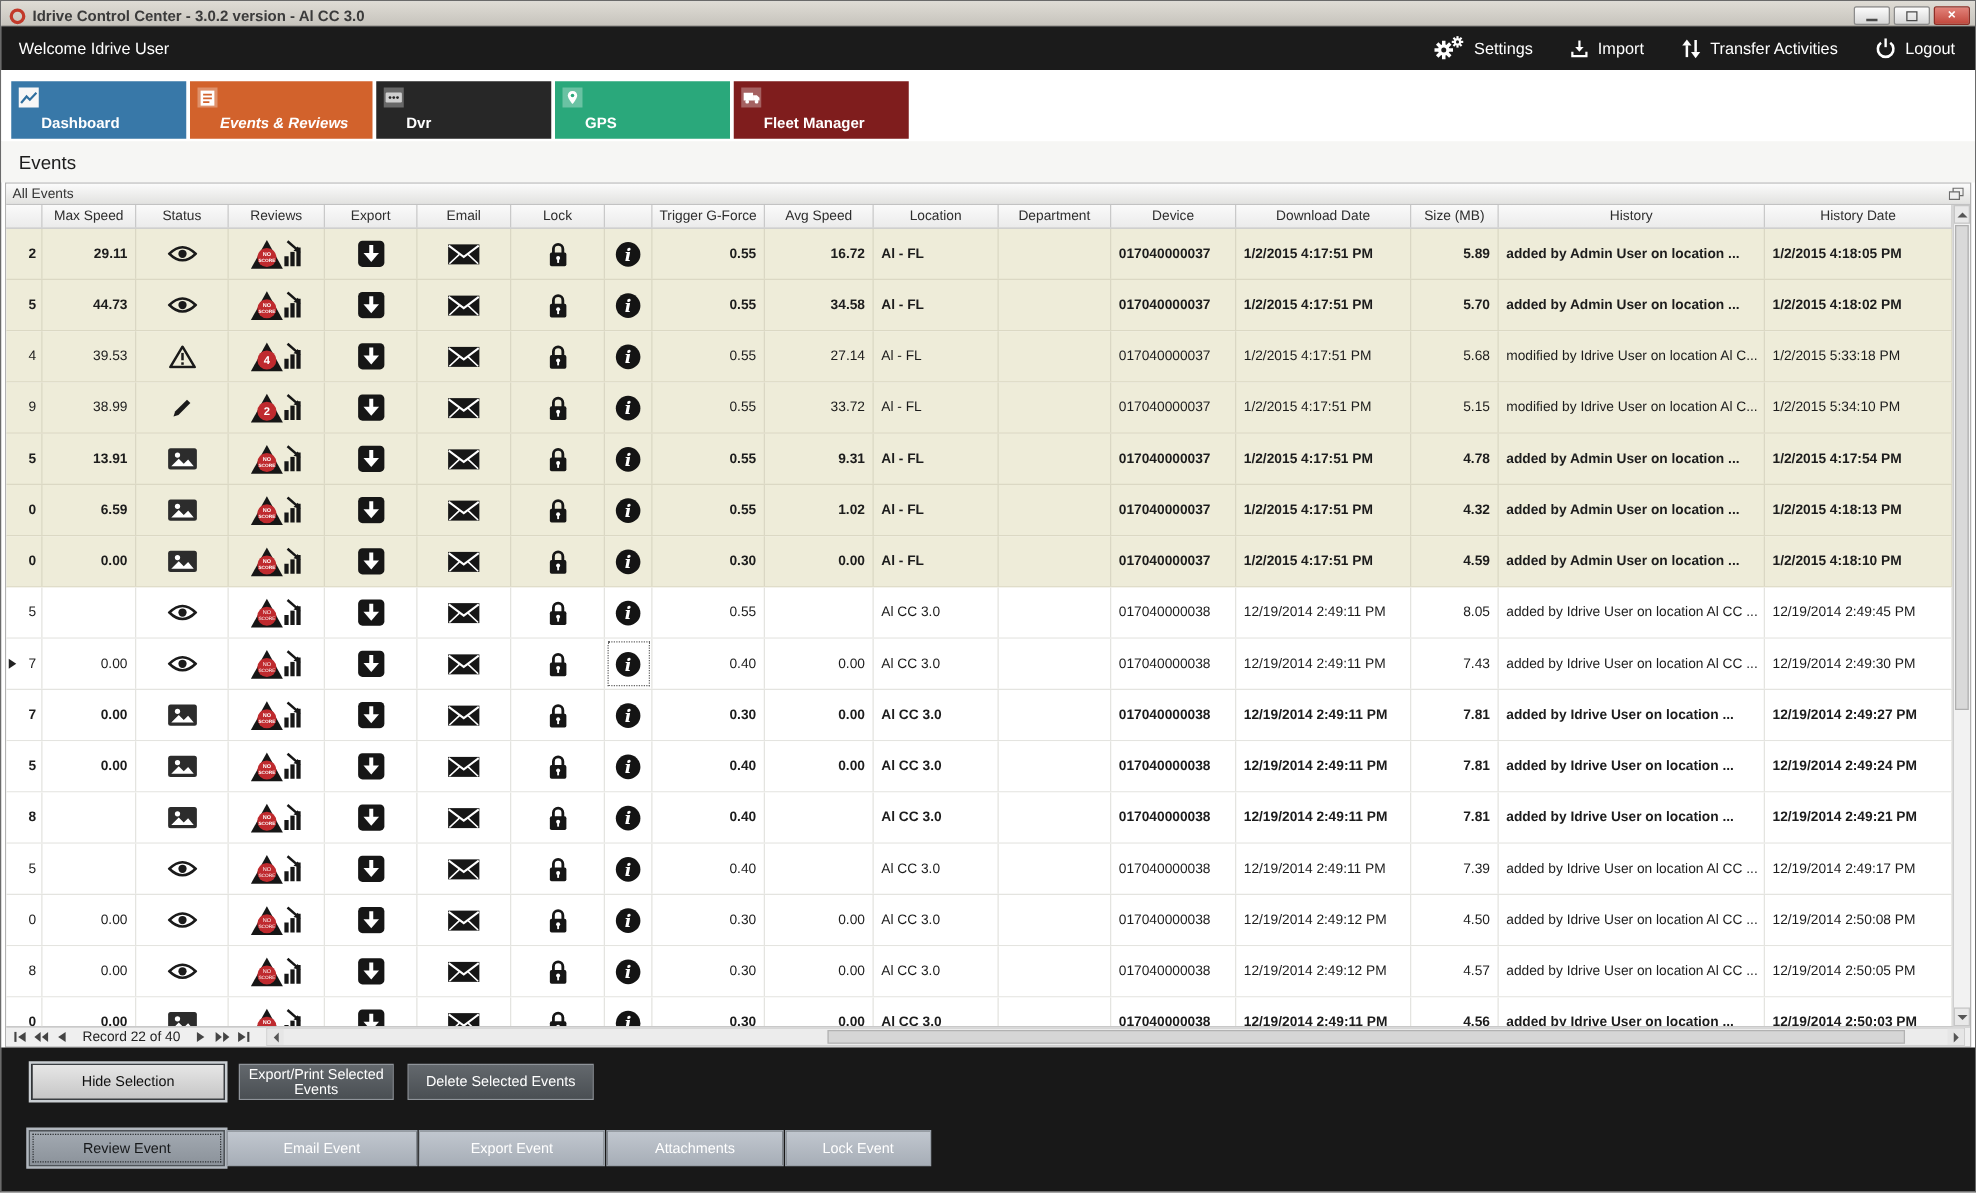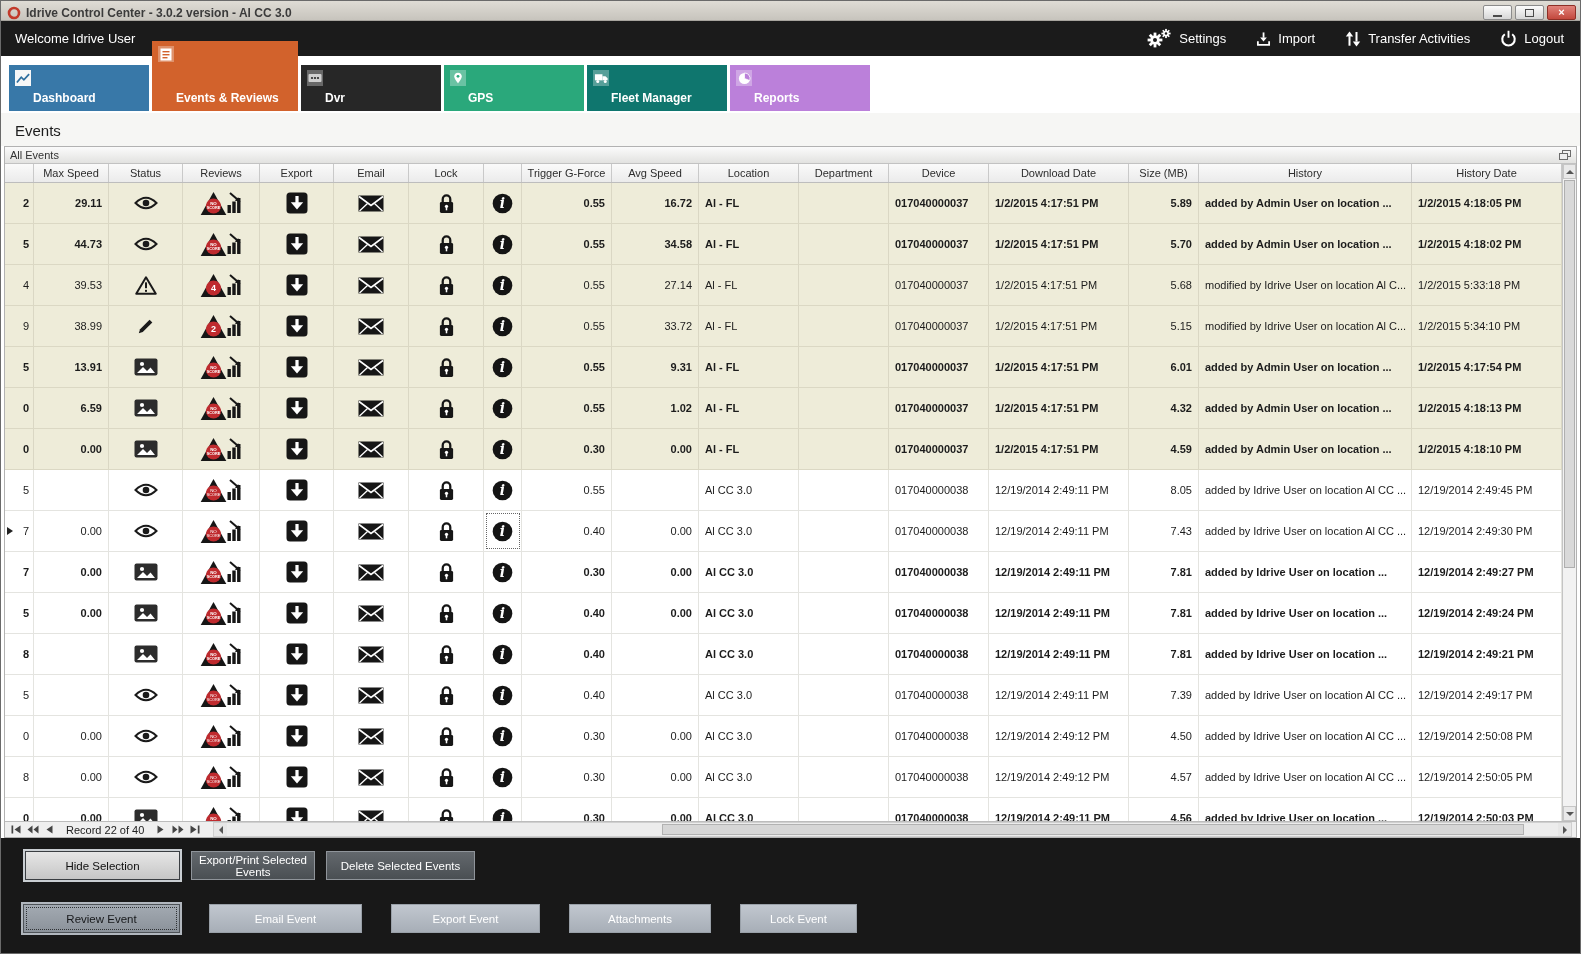"Events & Reviews" .tab.selected { font-style: none -> italic; height: 70px -> 46px }
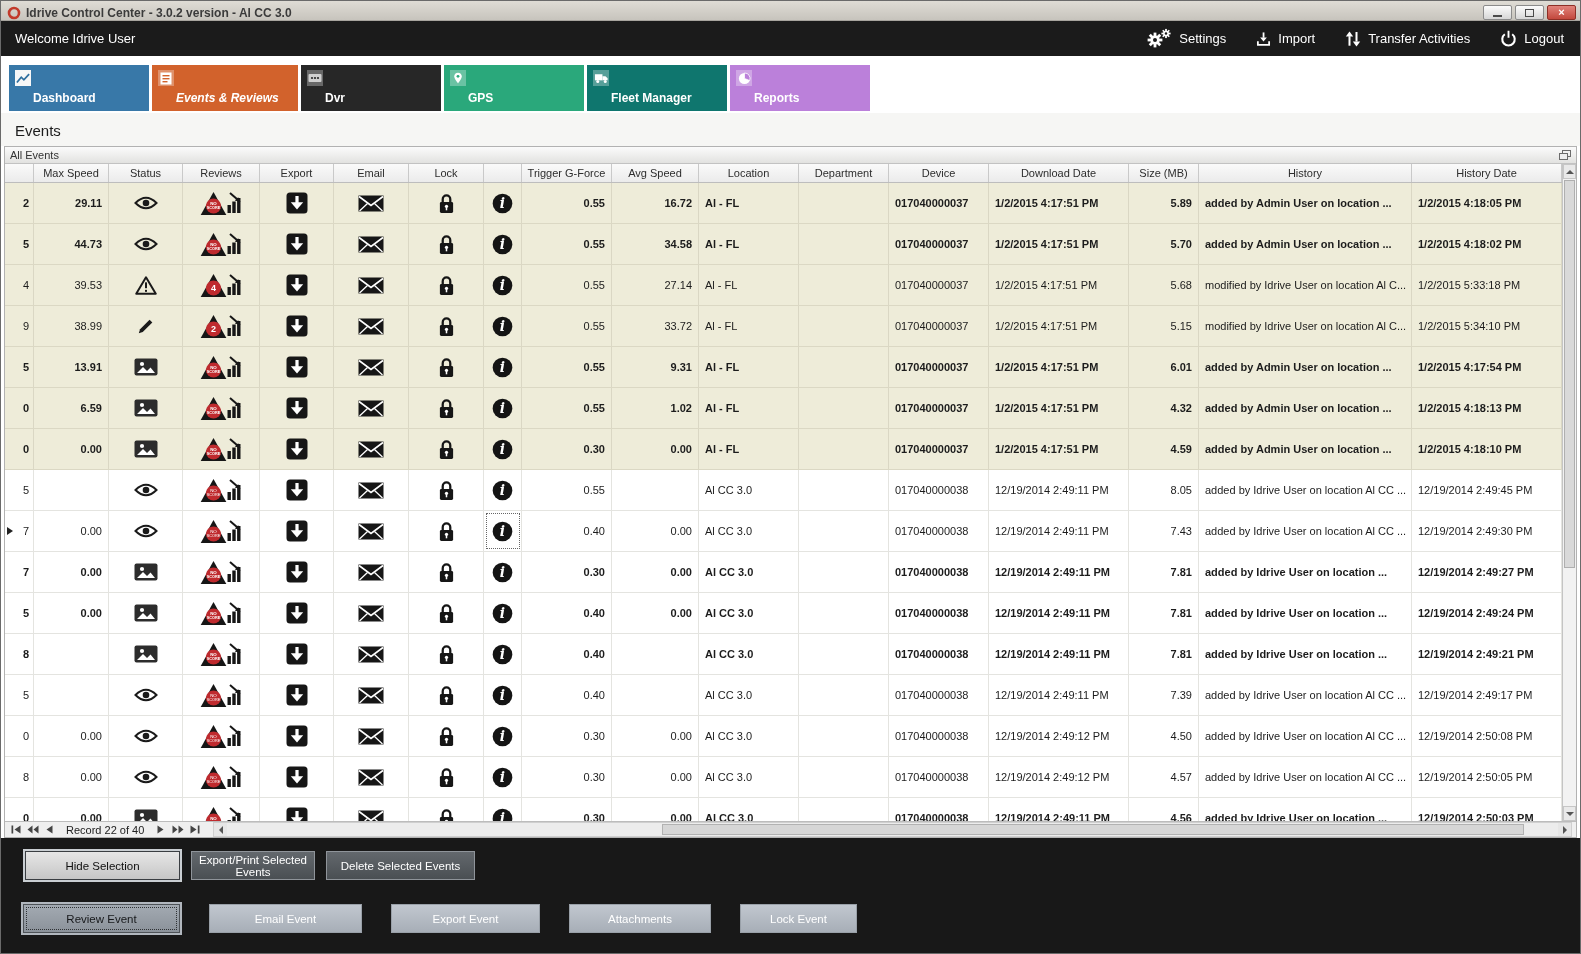"Fleet Manager" div.tab { background: #0f766e -> #7f1d1d }
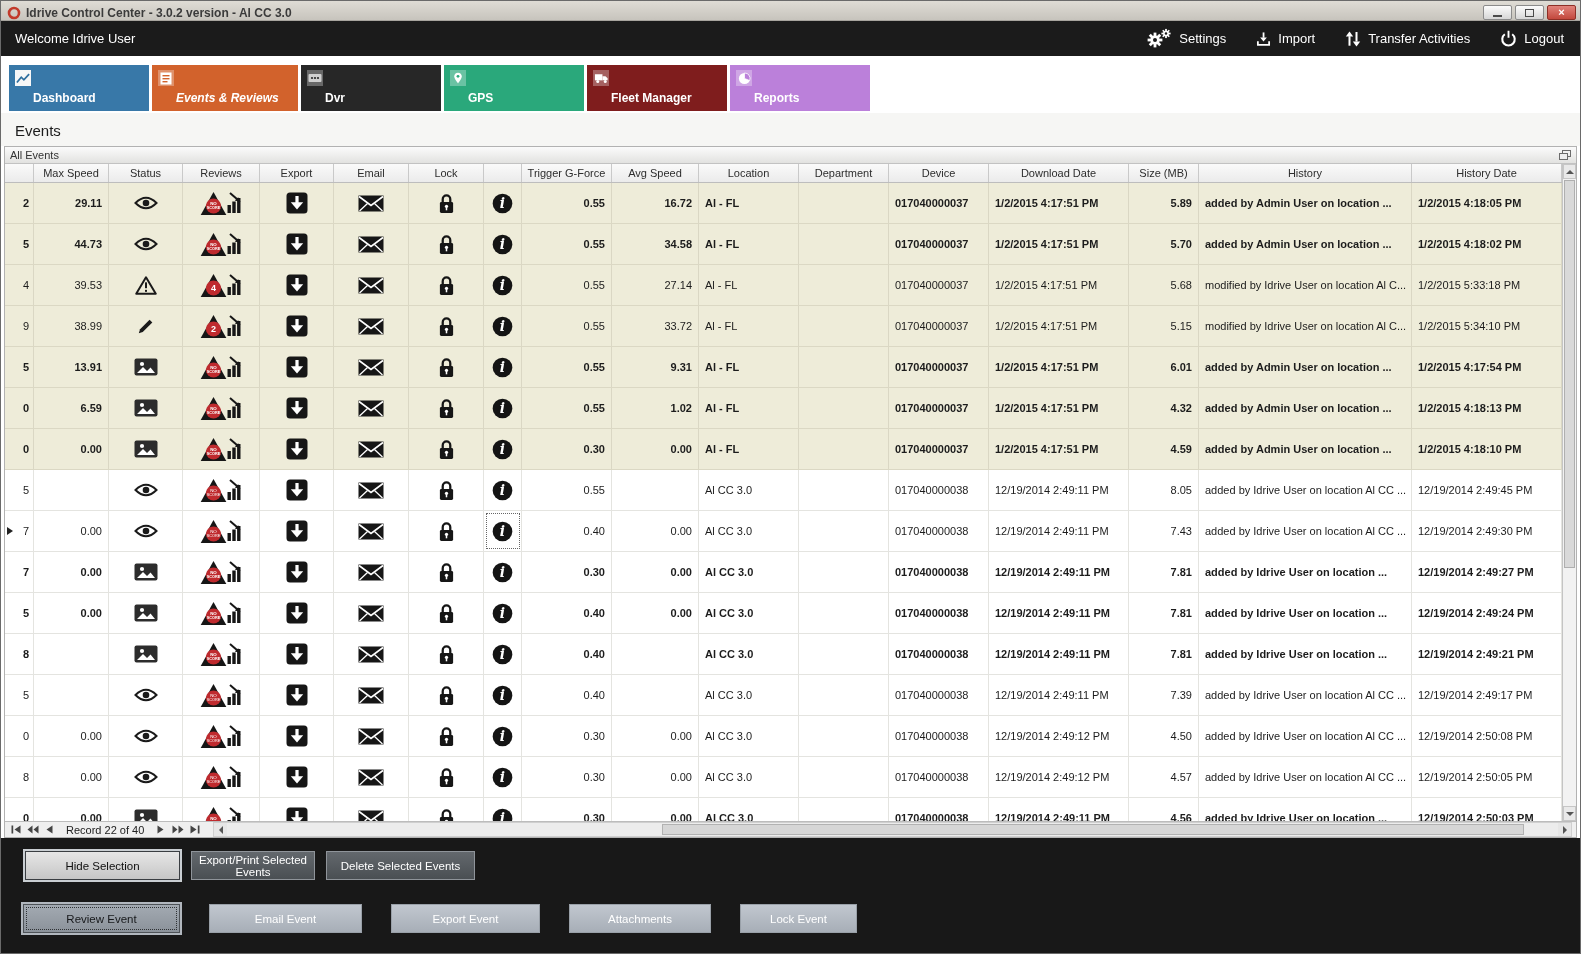"Reports" div.tab { html: <div> <span> <svg> <circle></circle> <path></path> </svg> </span> <span>Reports</span> </div> -> none }
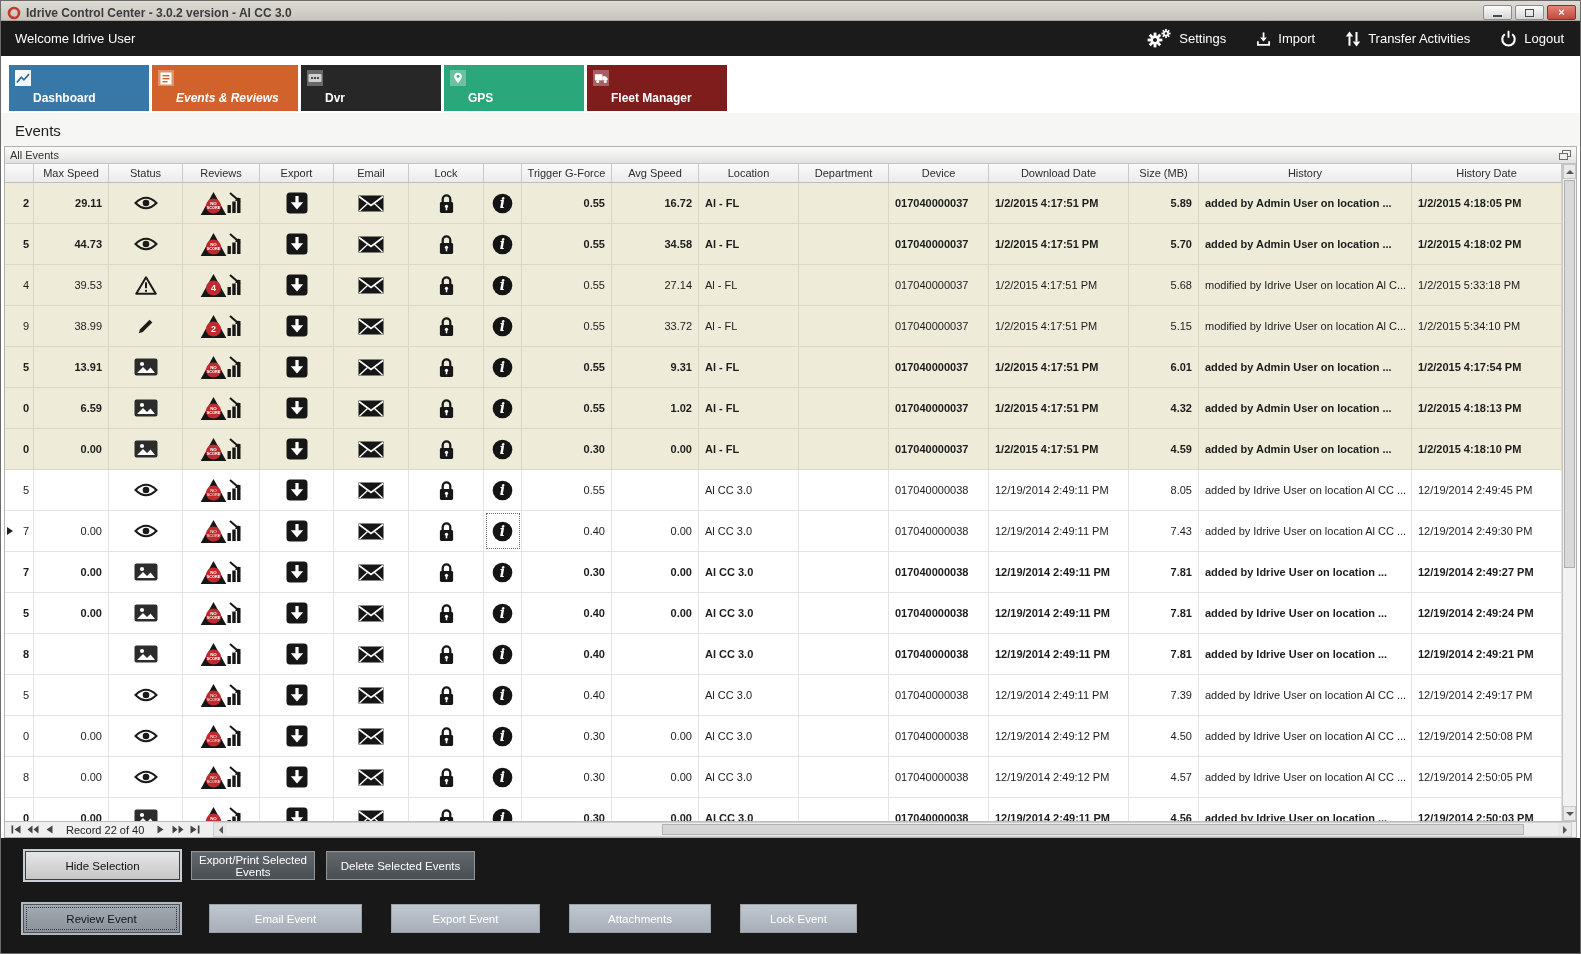"6.01" span { text: 6.01 -> 4.78 }
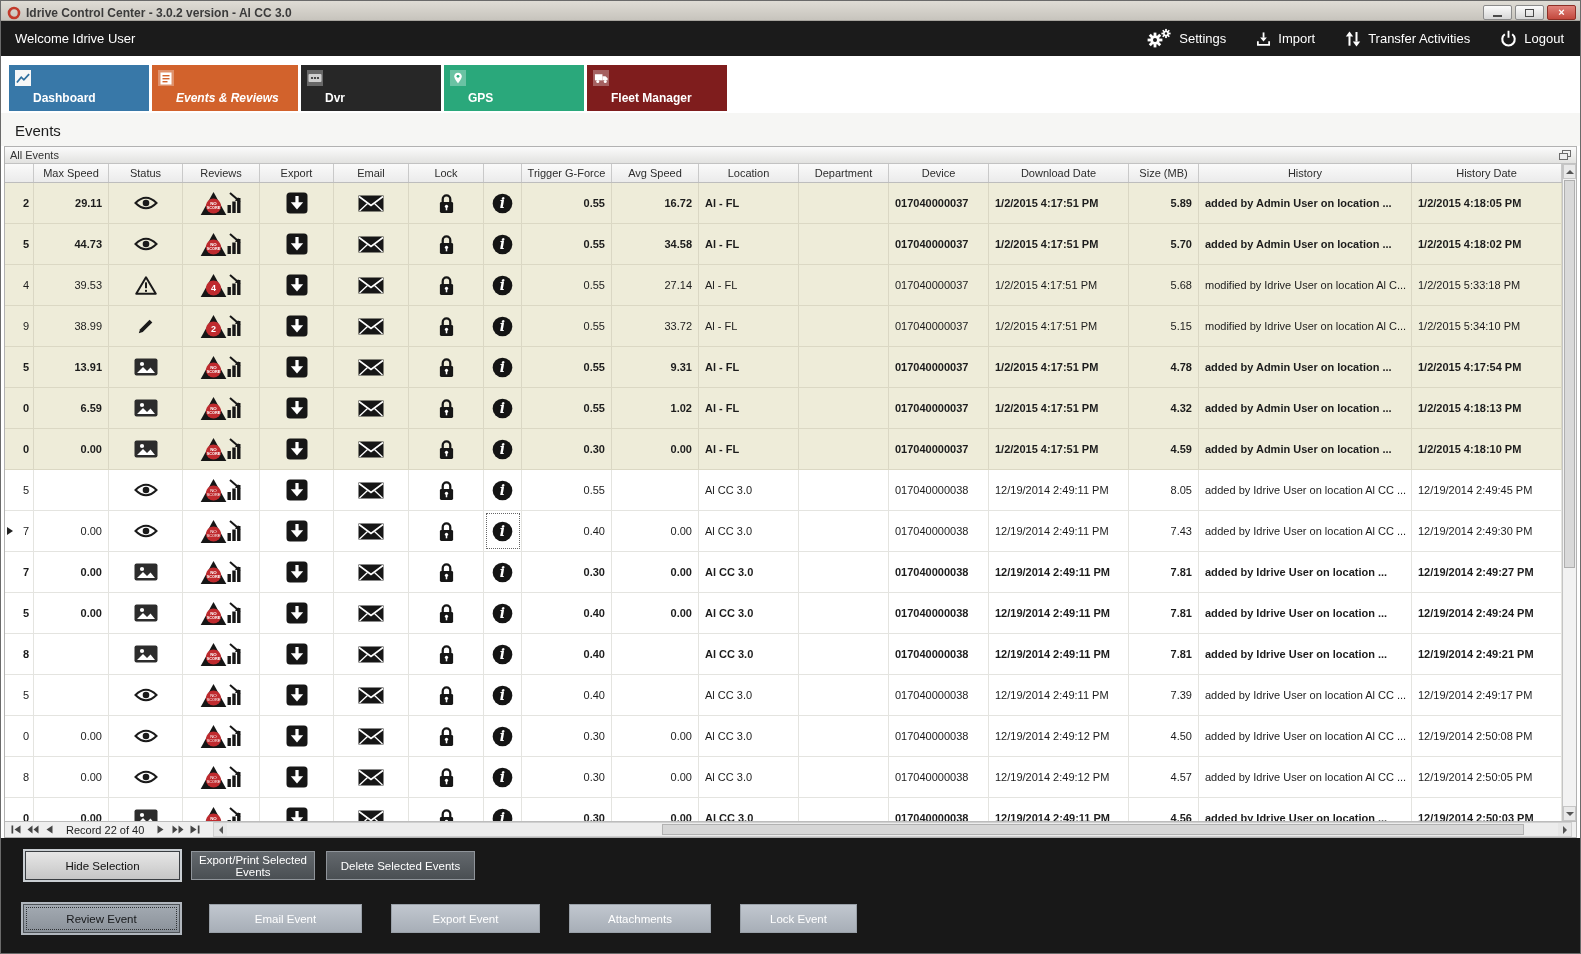"Review Event" .event-row { gap: 29px -> 1px }
